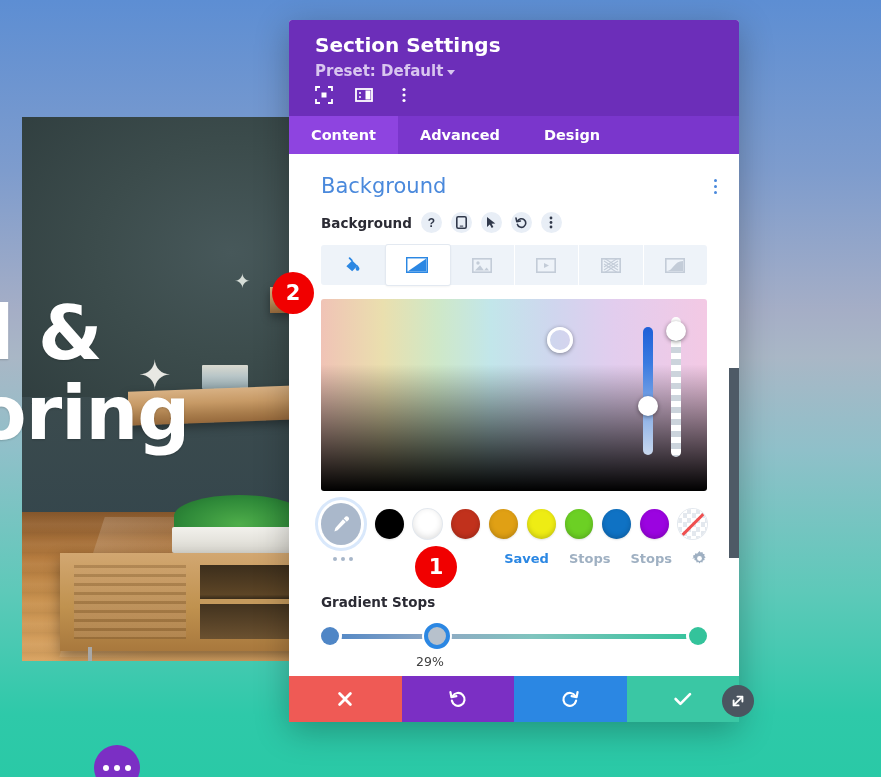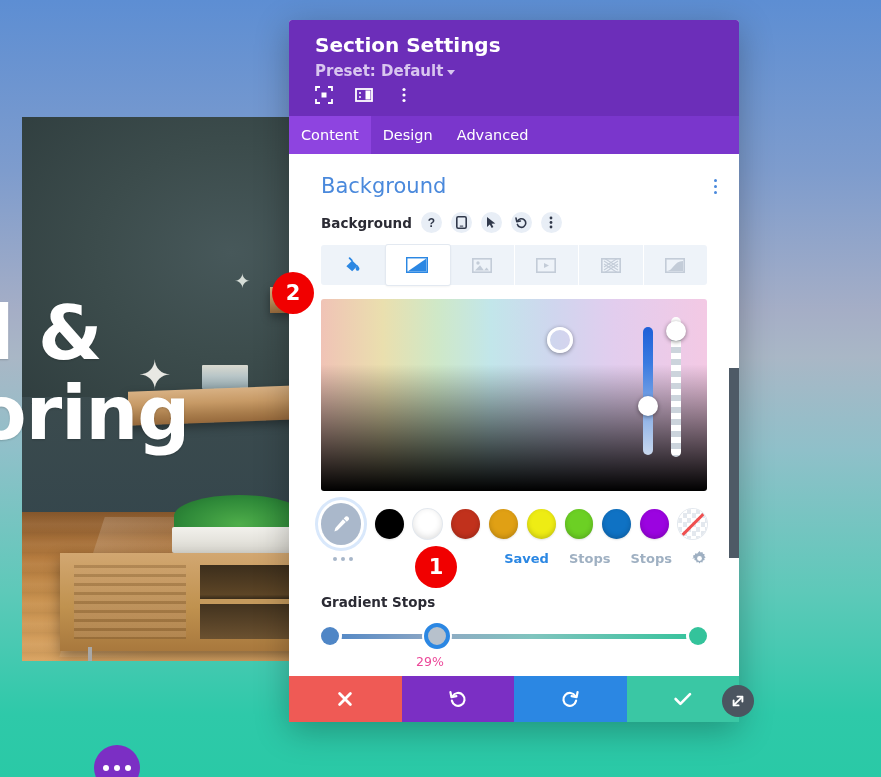"Content" .tab { font-weight: 400 -> 700; padding: 0 12px -> 0 22px }
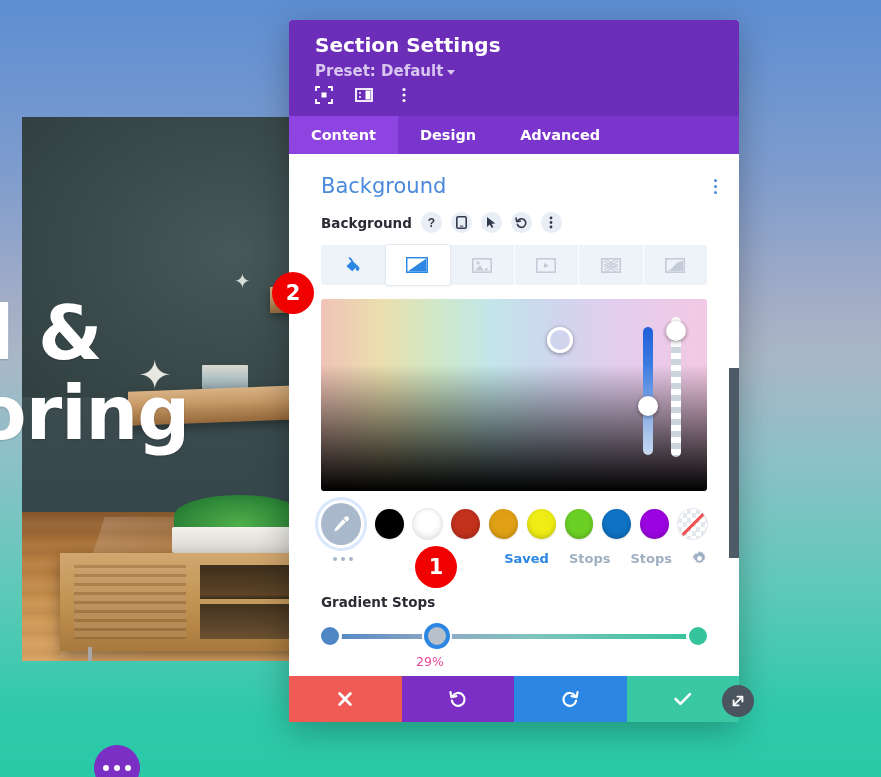"Design" div.tab { order: before "Advanced" -> after "Advanced" }
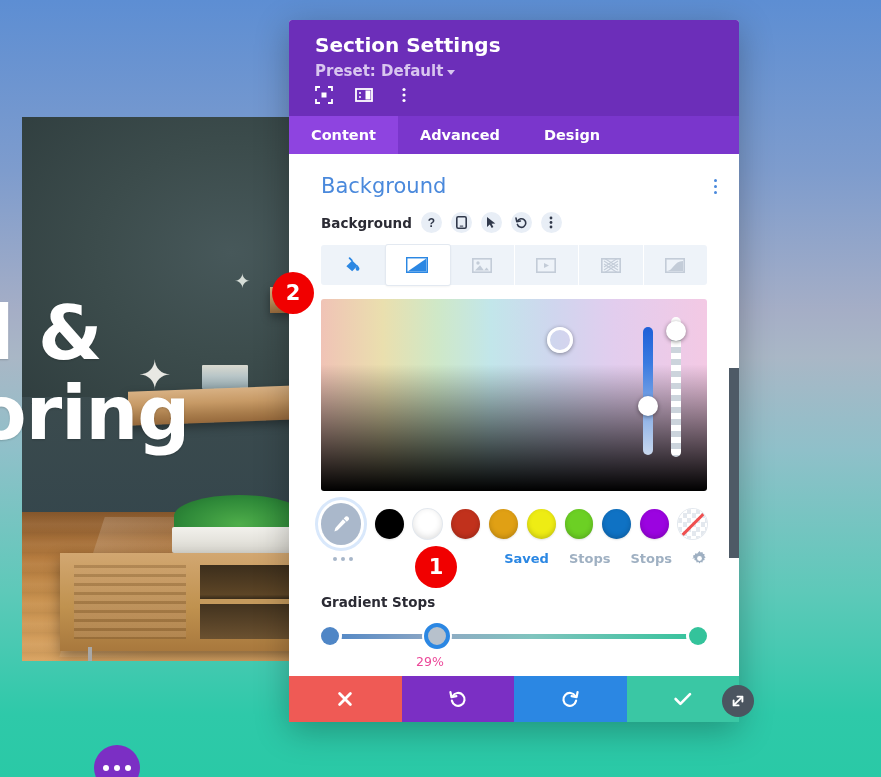"29%" #stop-pct { color: #ec4899 -> #404040 }
